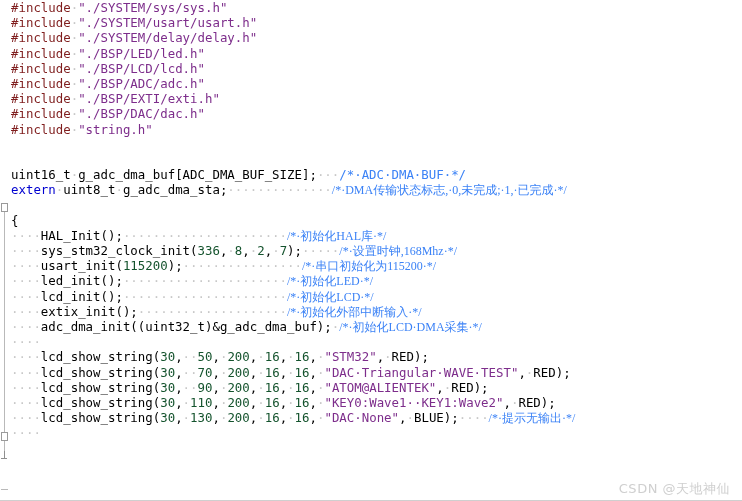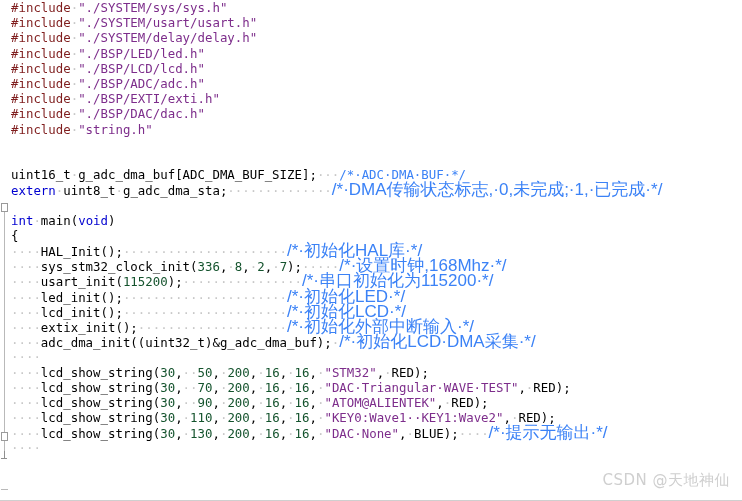"/*·DMA传输状态标志,·0,未完成;·1,·已完成·*/" .cjk { font-family: Liberation Sans, sans-serif -> Liberation Serif, serif; font-size: 17px -> 12px }
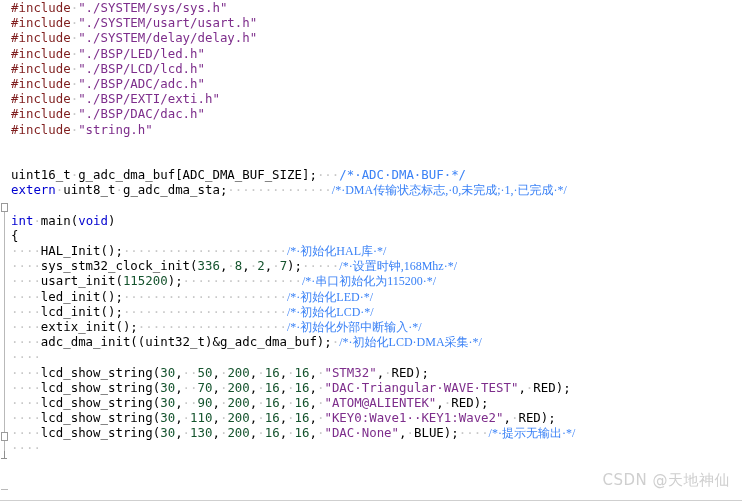"int·main(void)" div.line { html: <div><span>int</span><span>·</span><span>main(</span><span>void</span><span>)</span></div> -> none }
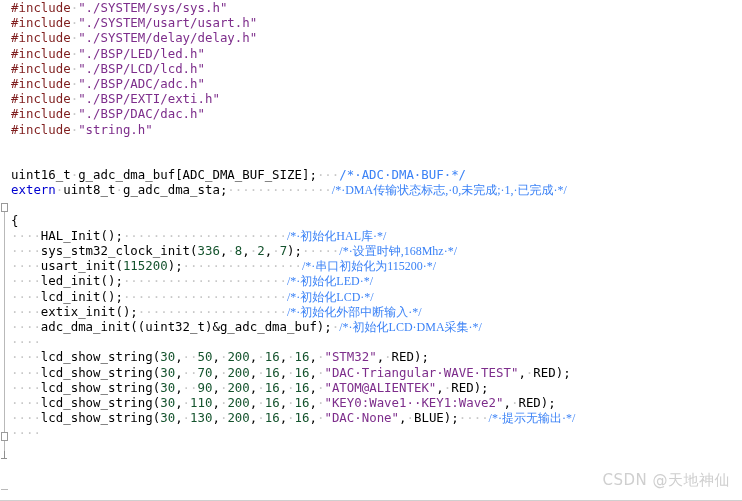"CSDN @天地神仙" #watermark { bottom: 10px -> 2px; font-size: 15px -> 13px }
